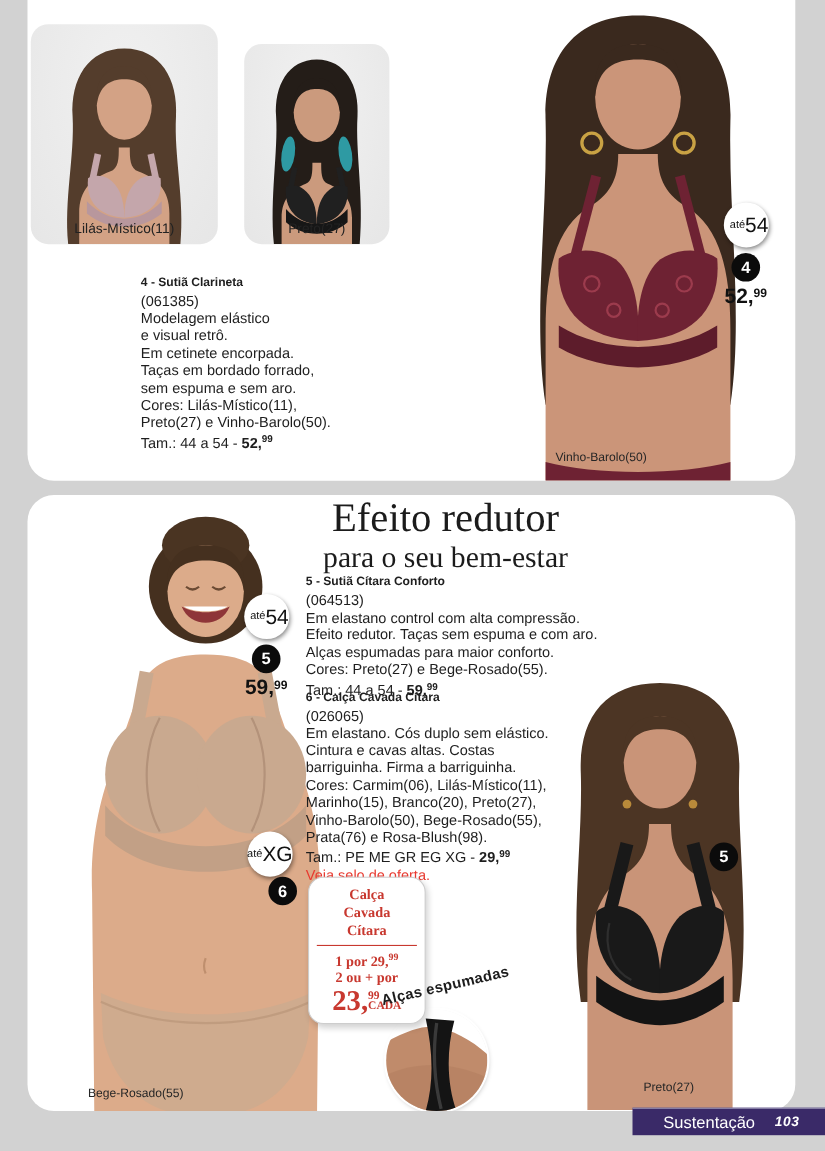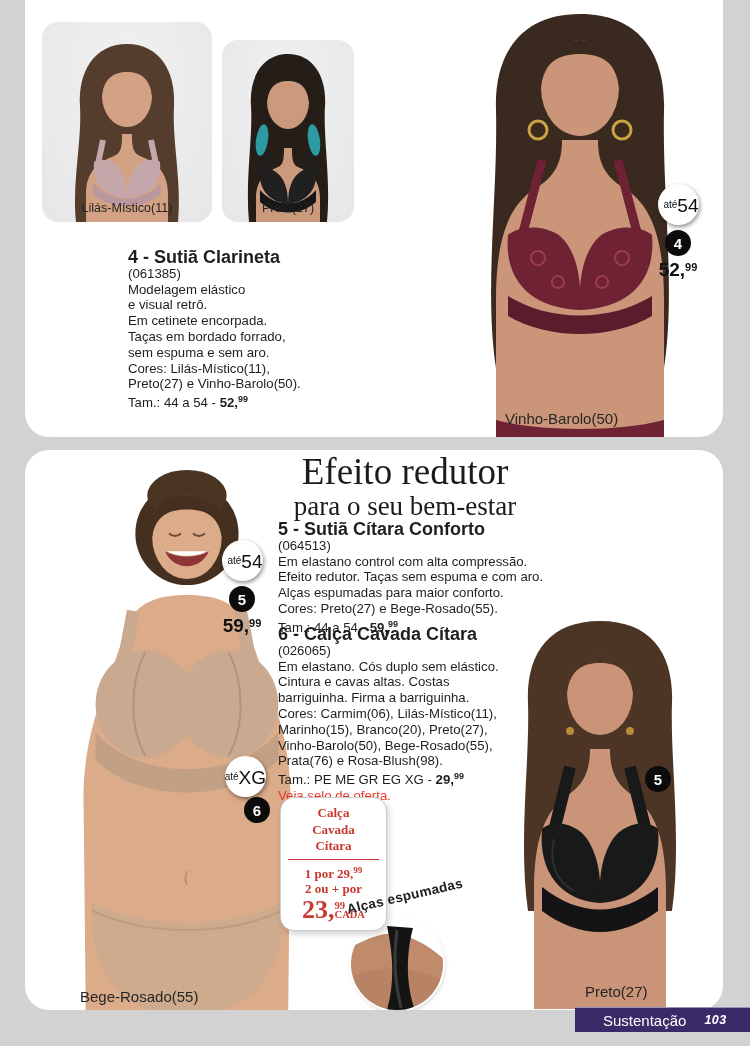"Lilás-Místico(11)" div.swatch-card { left: 17px -> 3px }
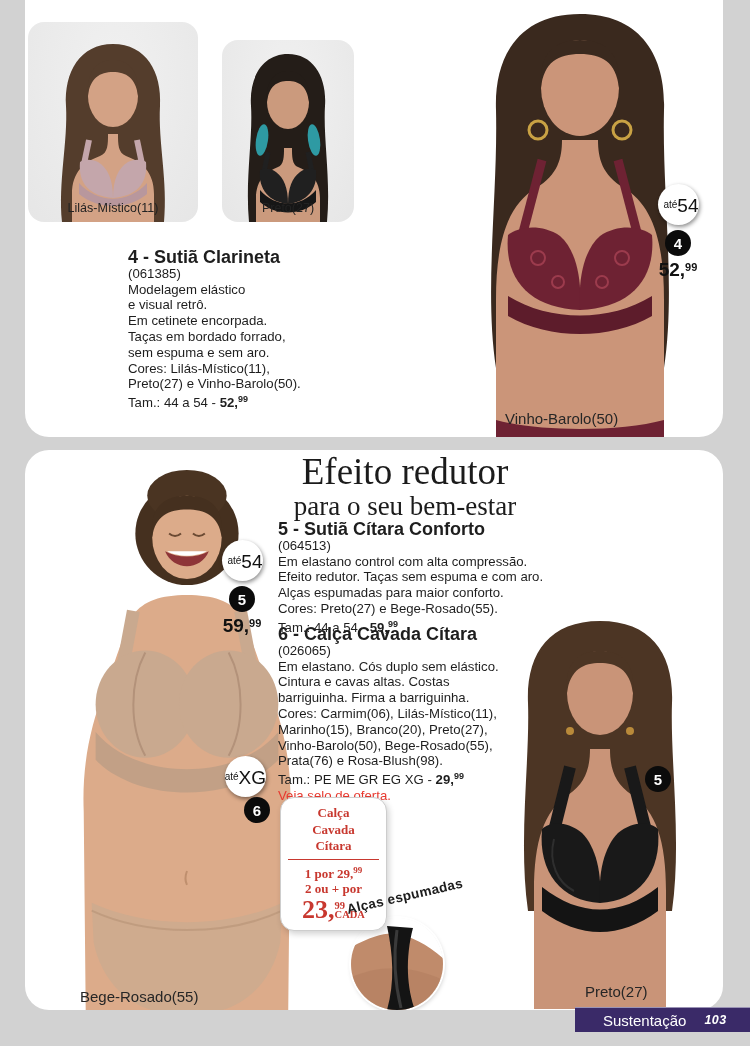"4 - Sutiã Clarineta" .prod .t { font-size: 18px -> 11px }
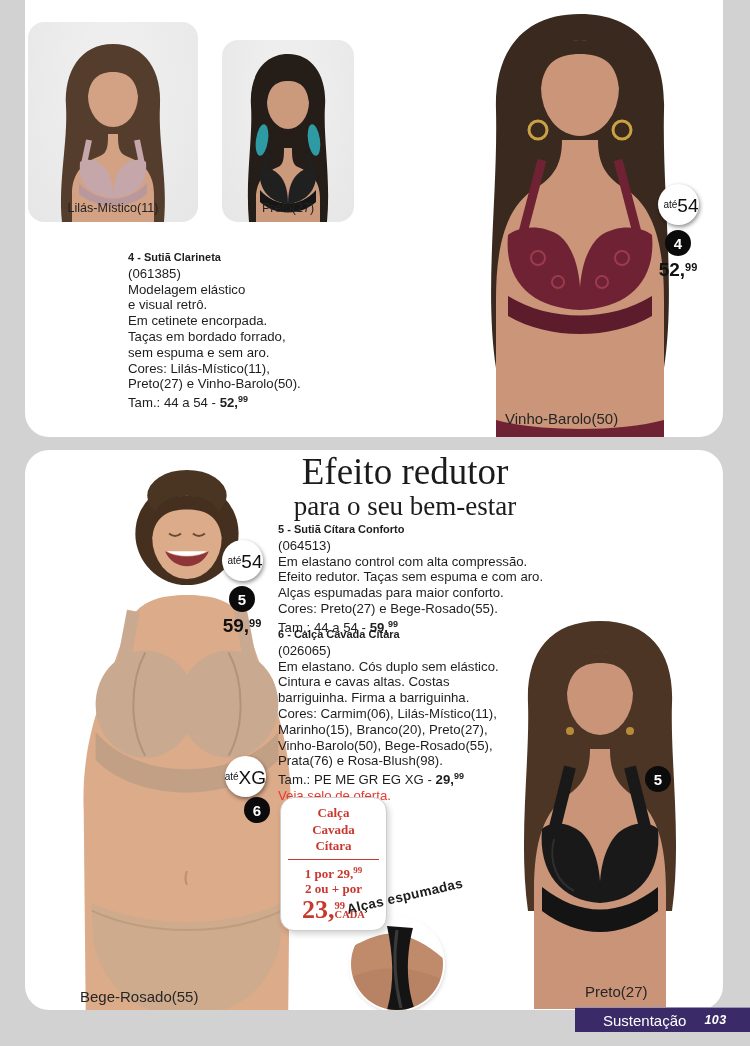"Vinho-Barolo(50)" .photo-label { font-size: 15px -> 11px }
